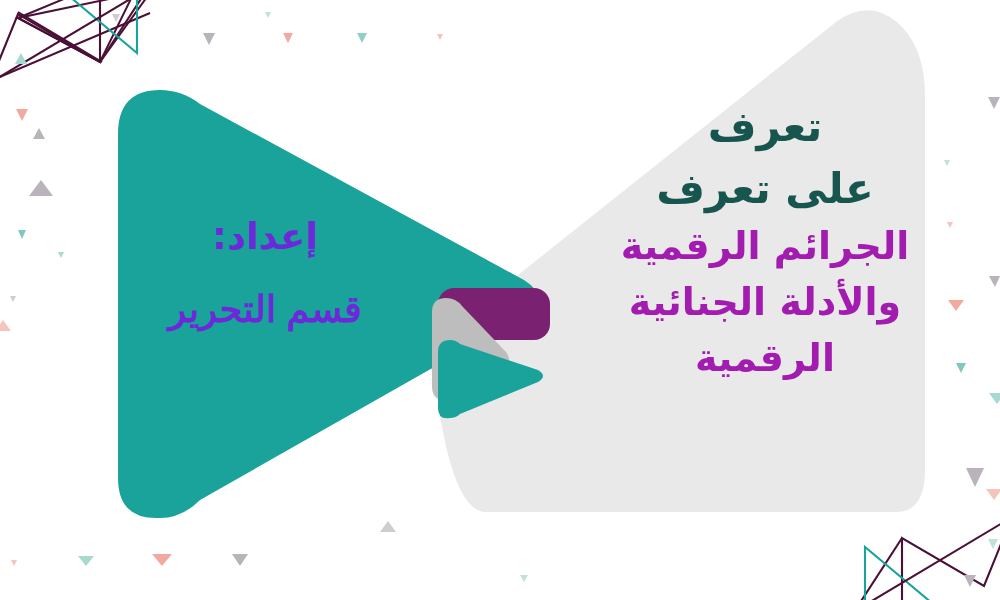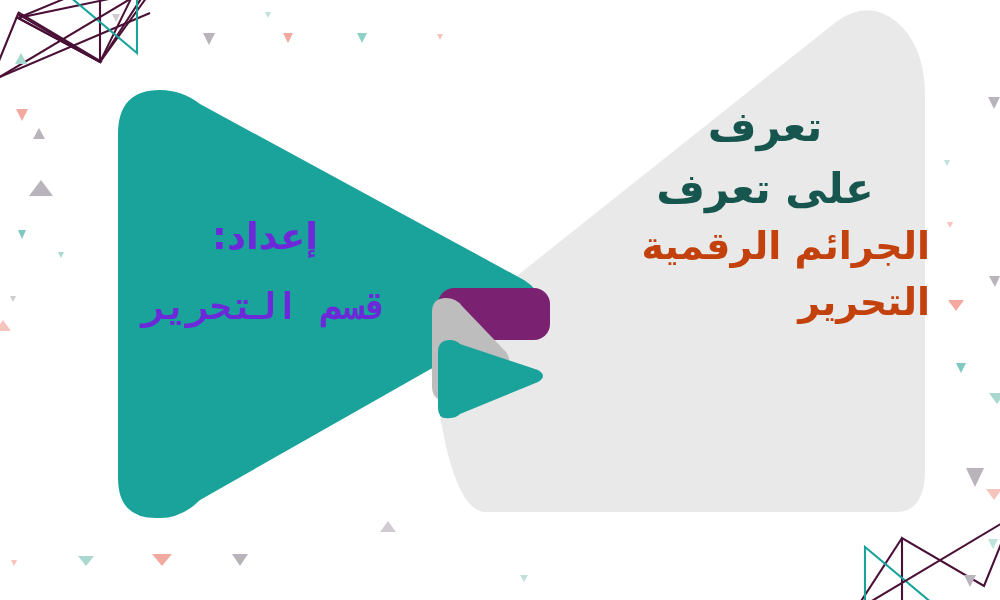"الجرائم الرقمية" #headline .line.purple { color: #c2410c -> #a21caf; text-align: right -> none }
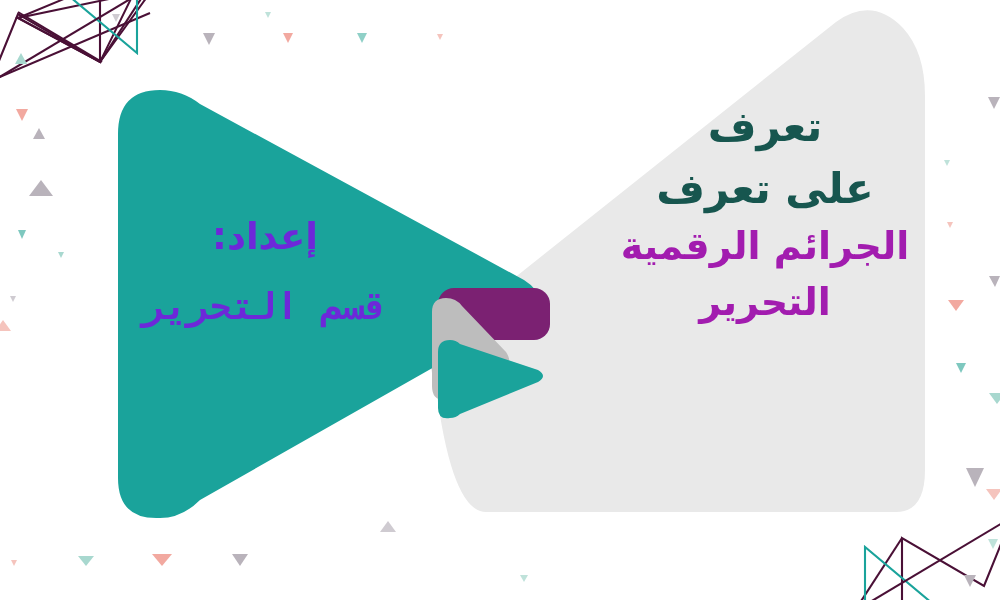"قسم التحرير" #credit .value { font-family: Liberation Mono, monospace -> Liberation Sans, sans-serif }
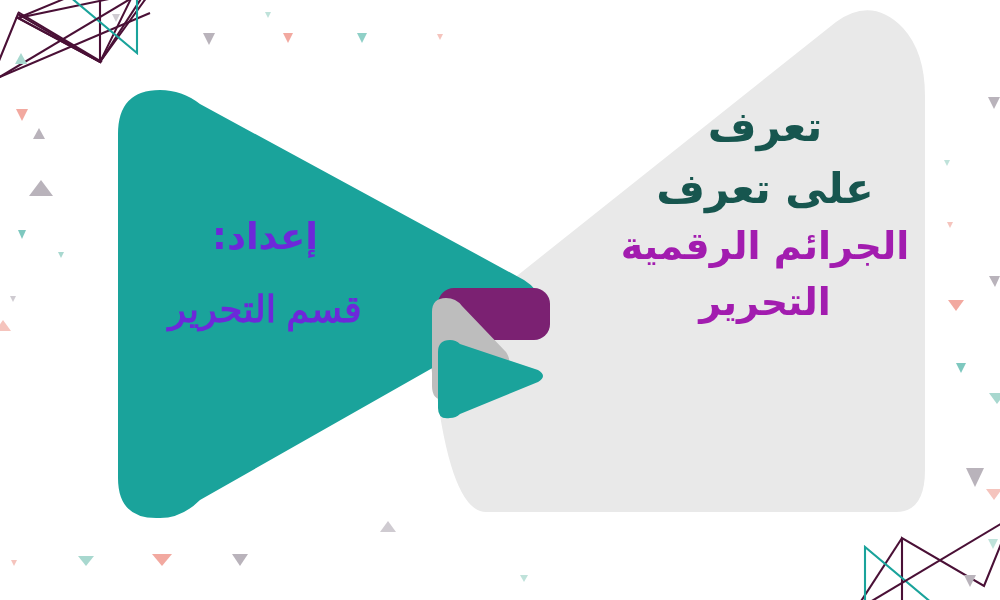"والأدلة الجنائية" div.line { html: none -> <div>والأدلة الجنائية</div> }
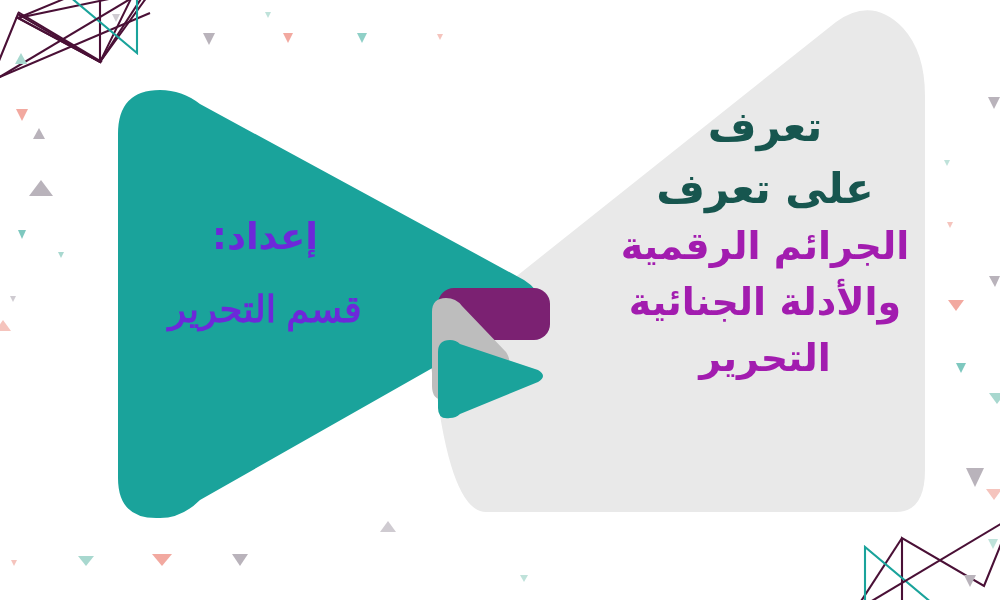"التحرير" div.line { text: التحرير -> الرقمية }
